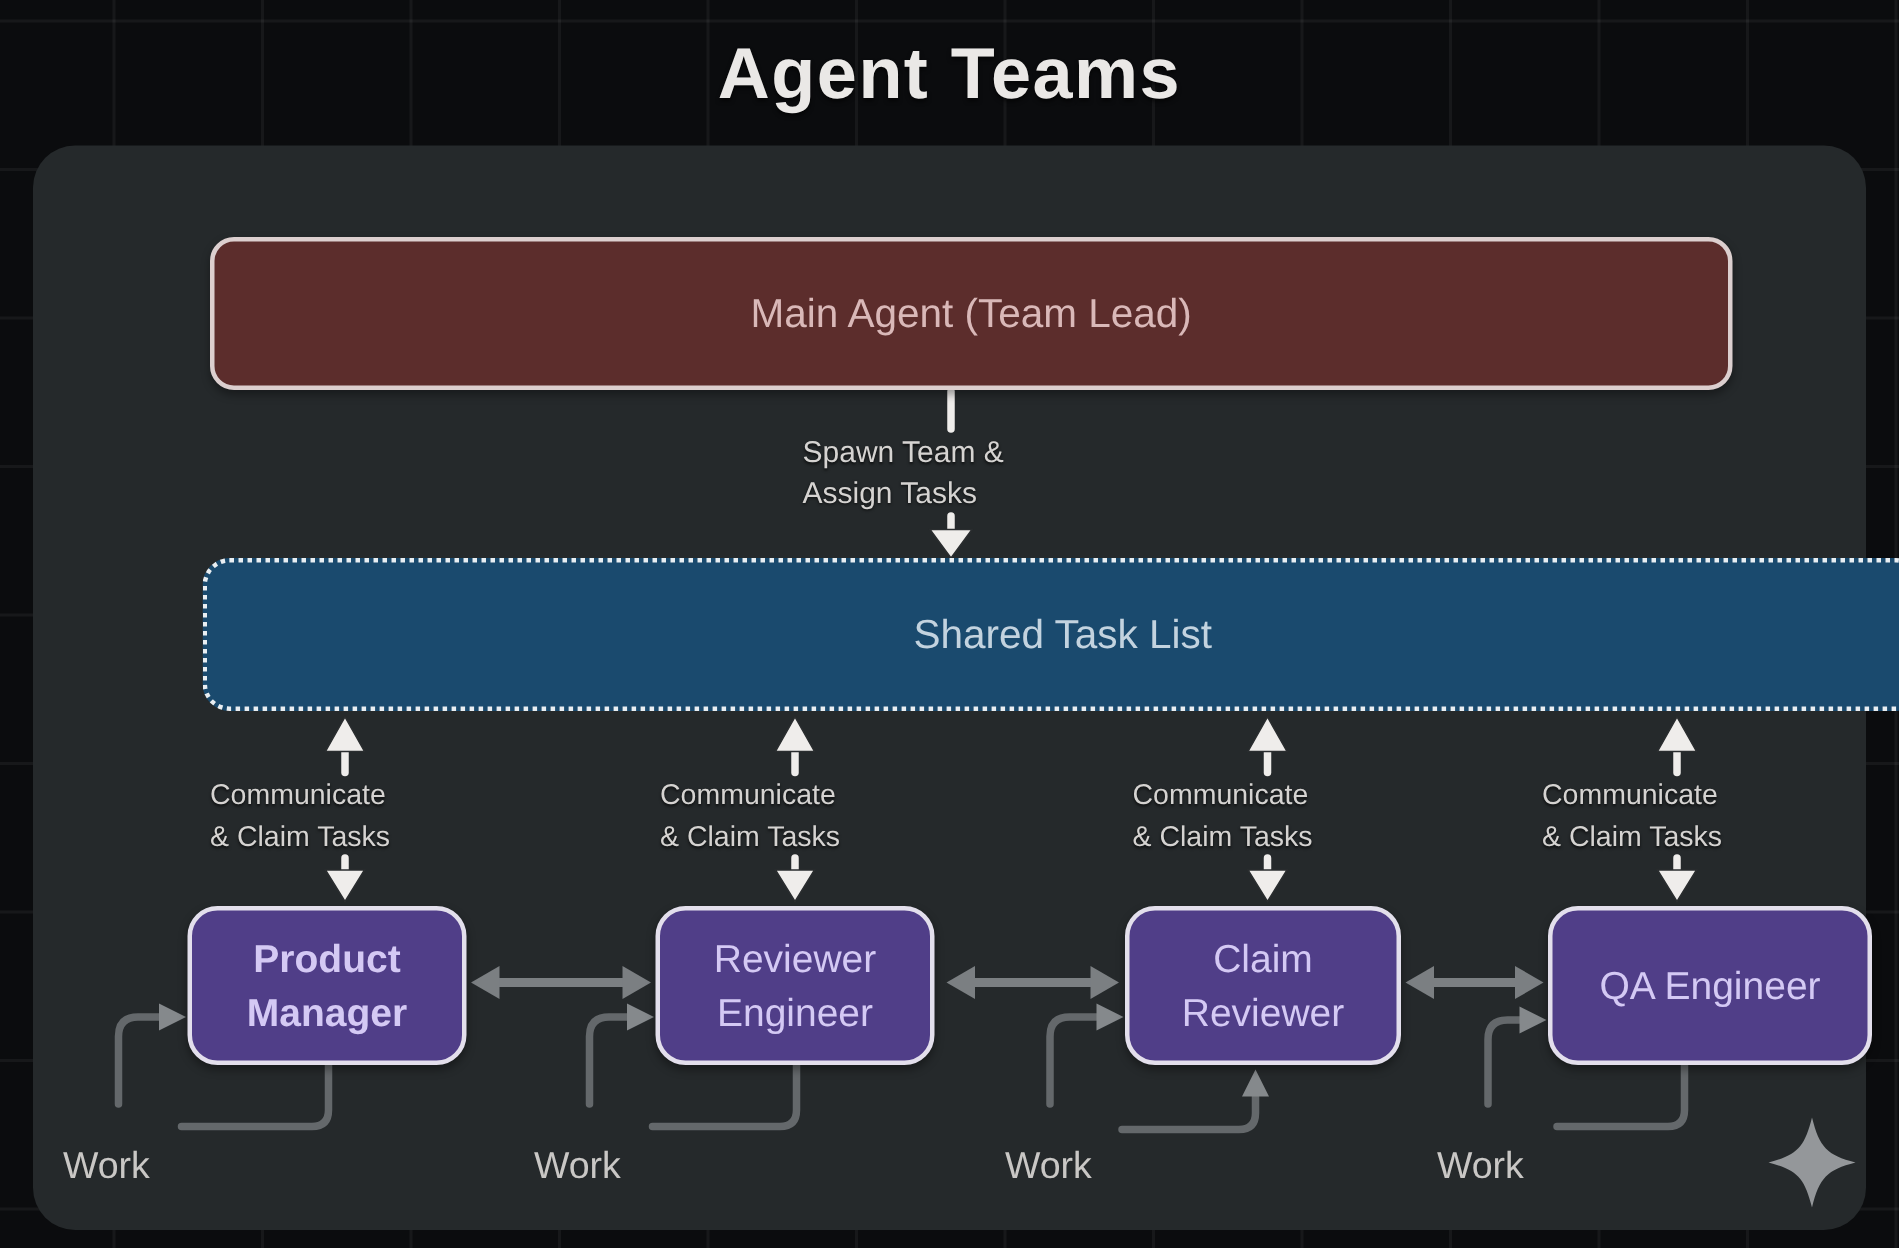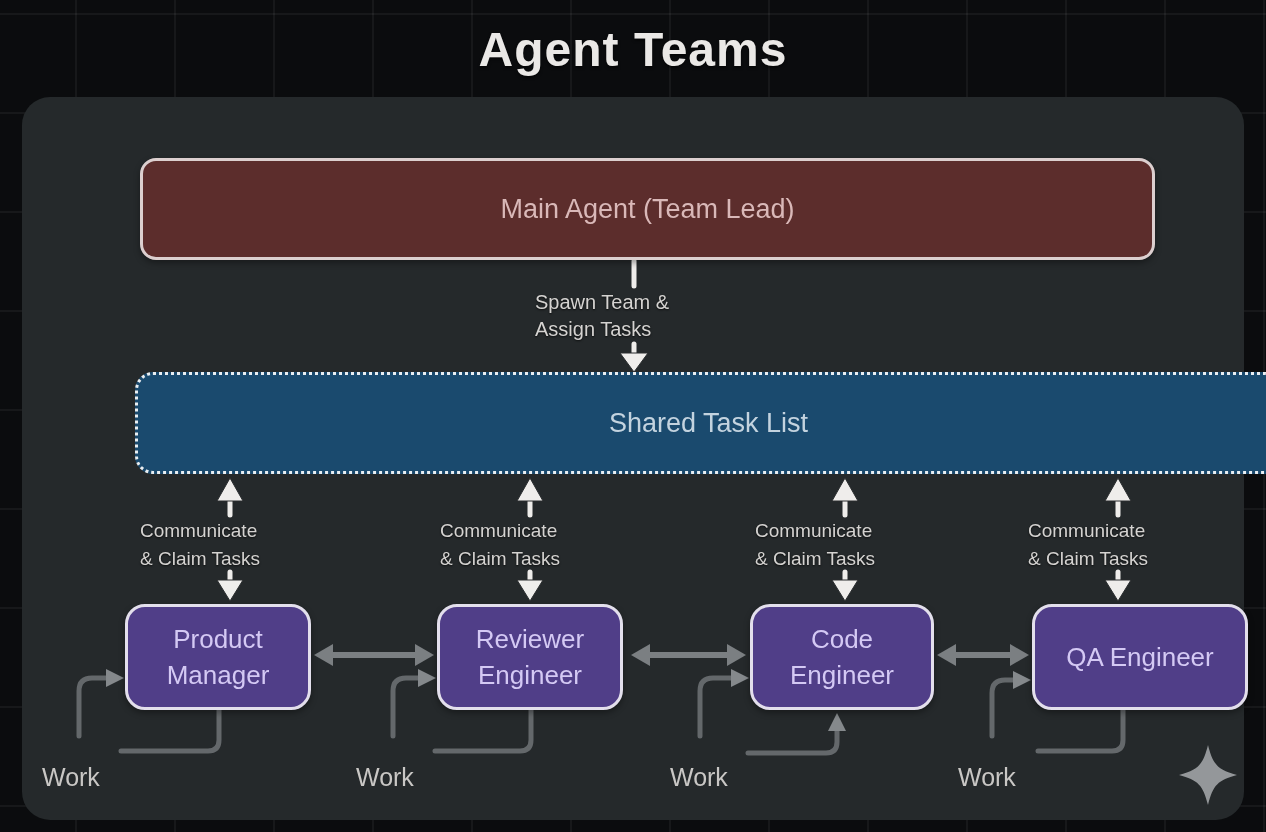"Product Manager" .worker-1 { font-weight: none -> bold }
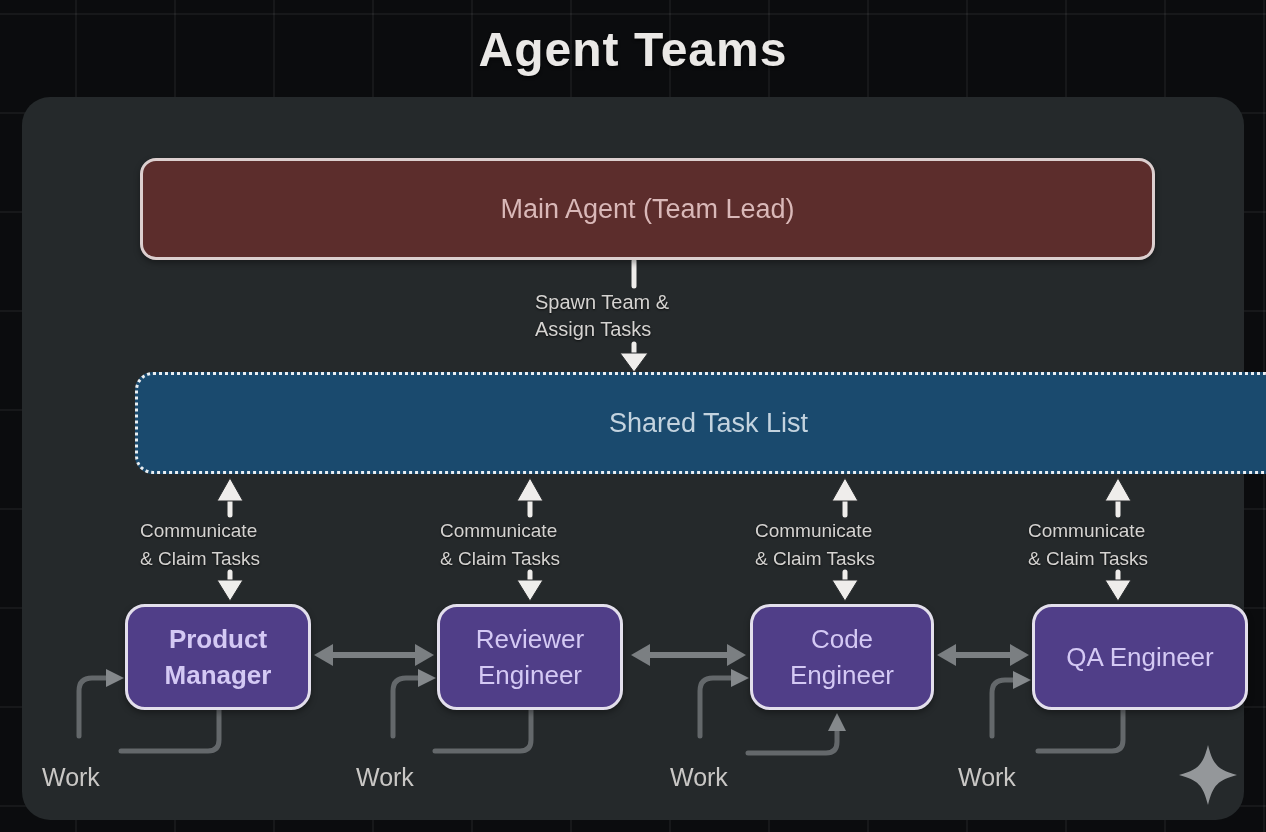"Code Engineer" span.label { text: Code Engineer -> Claim Reviewer }
